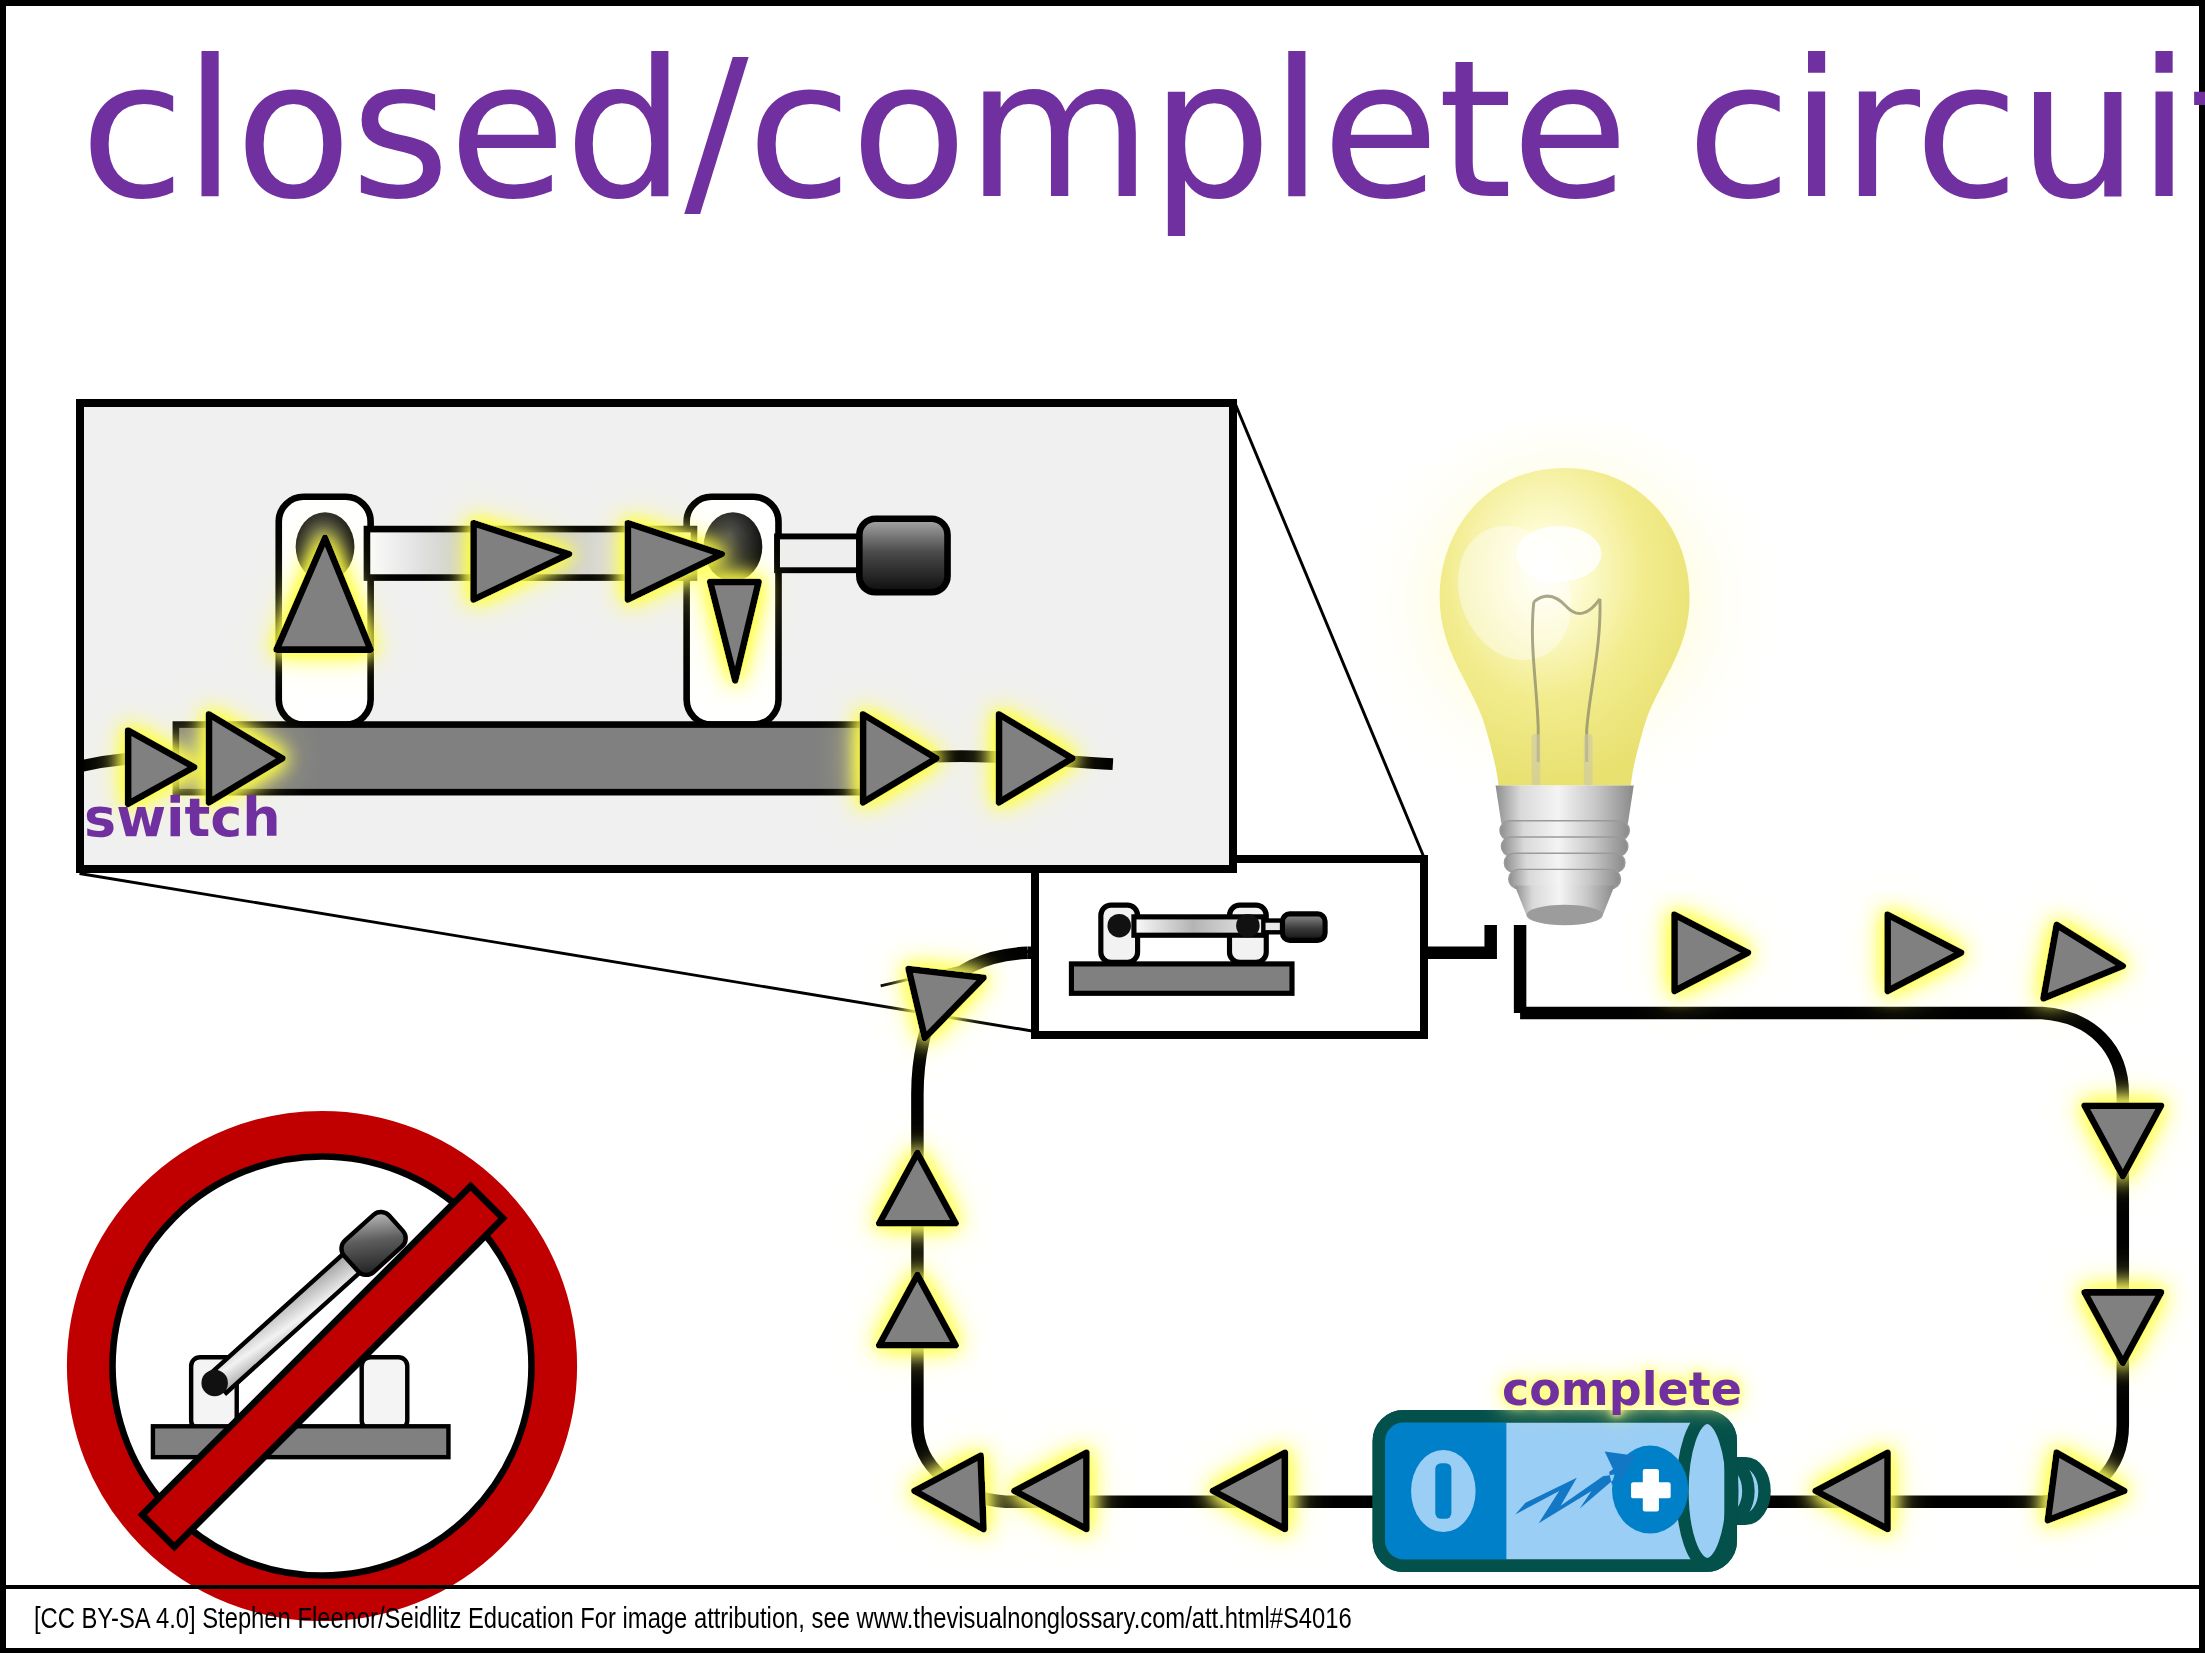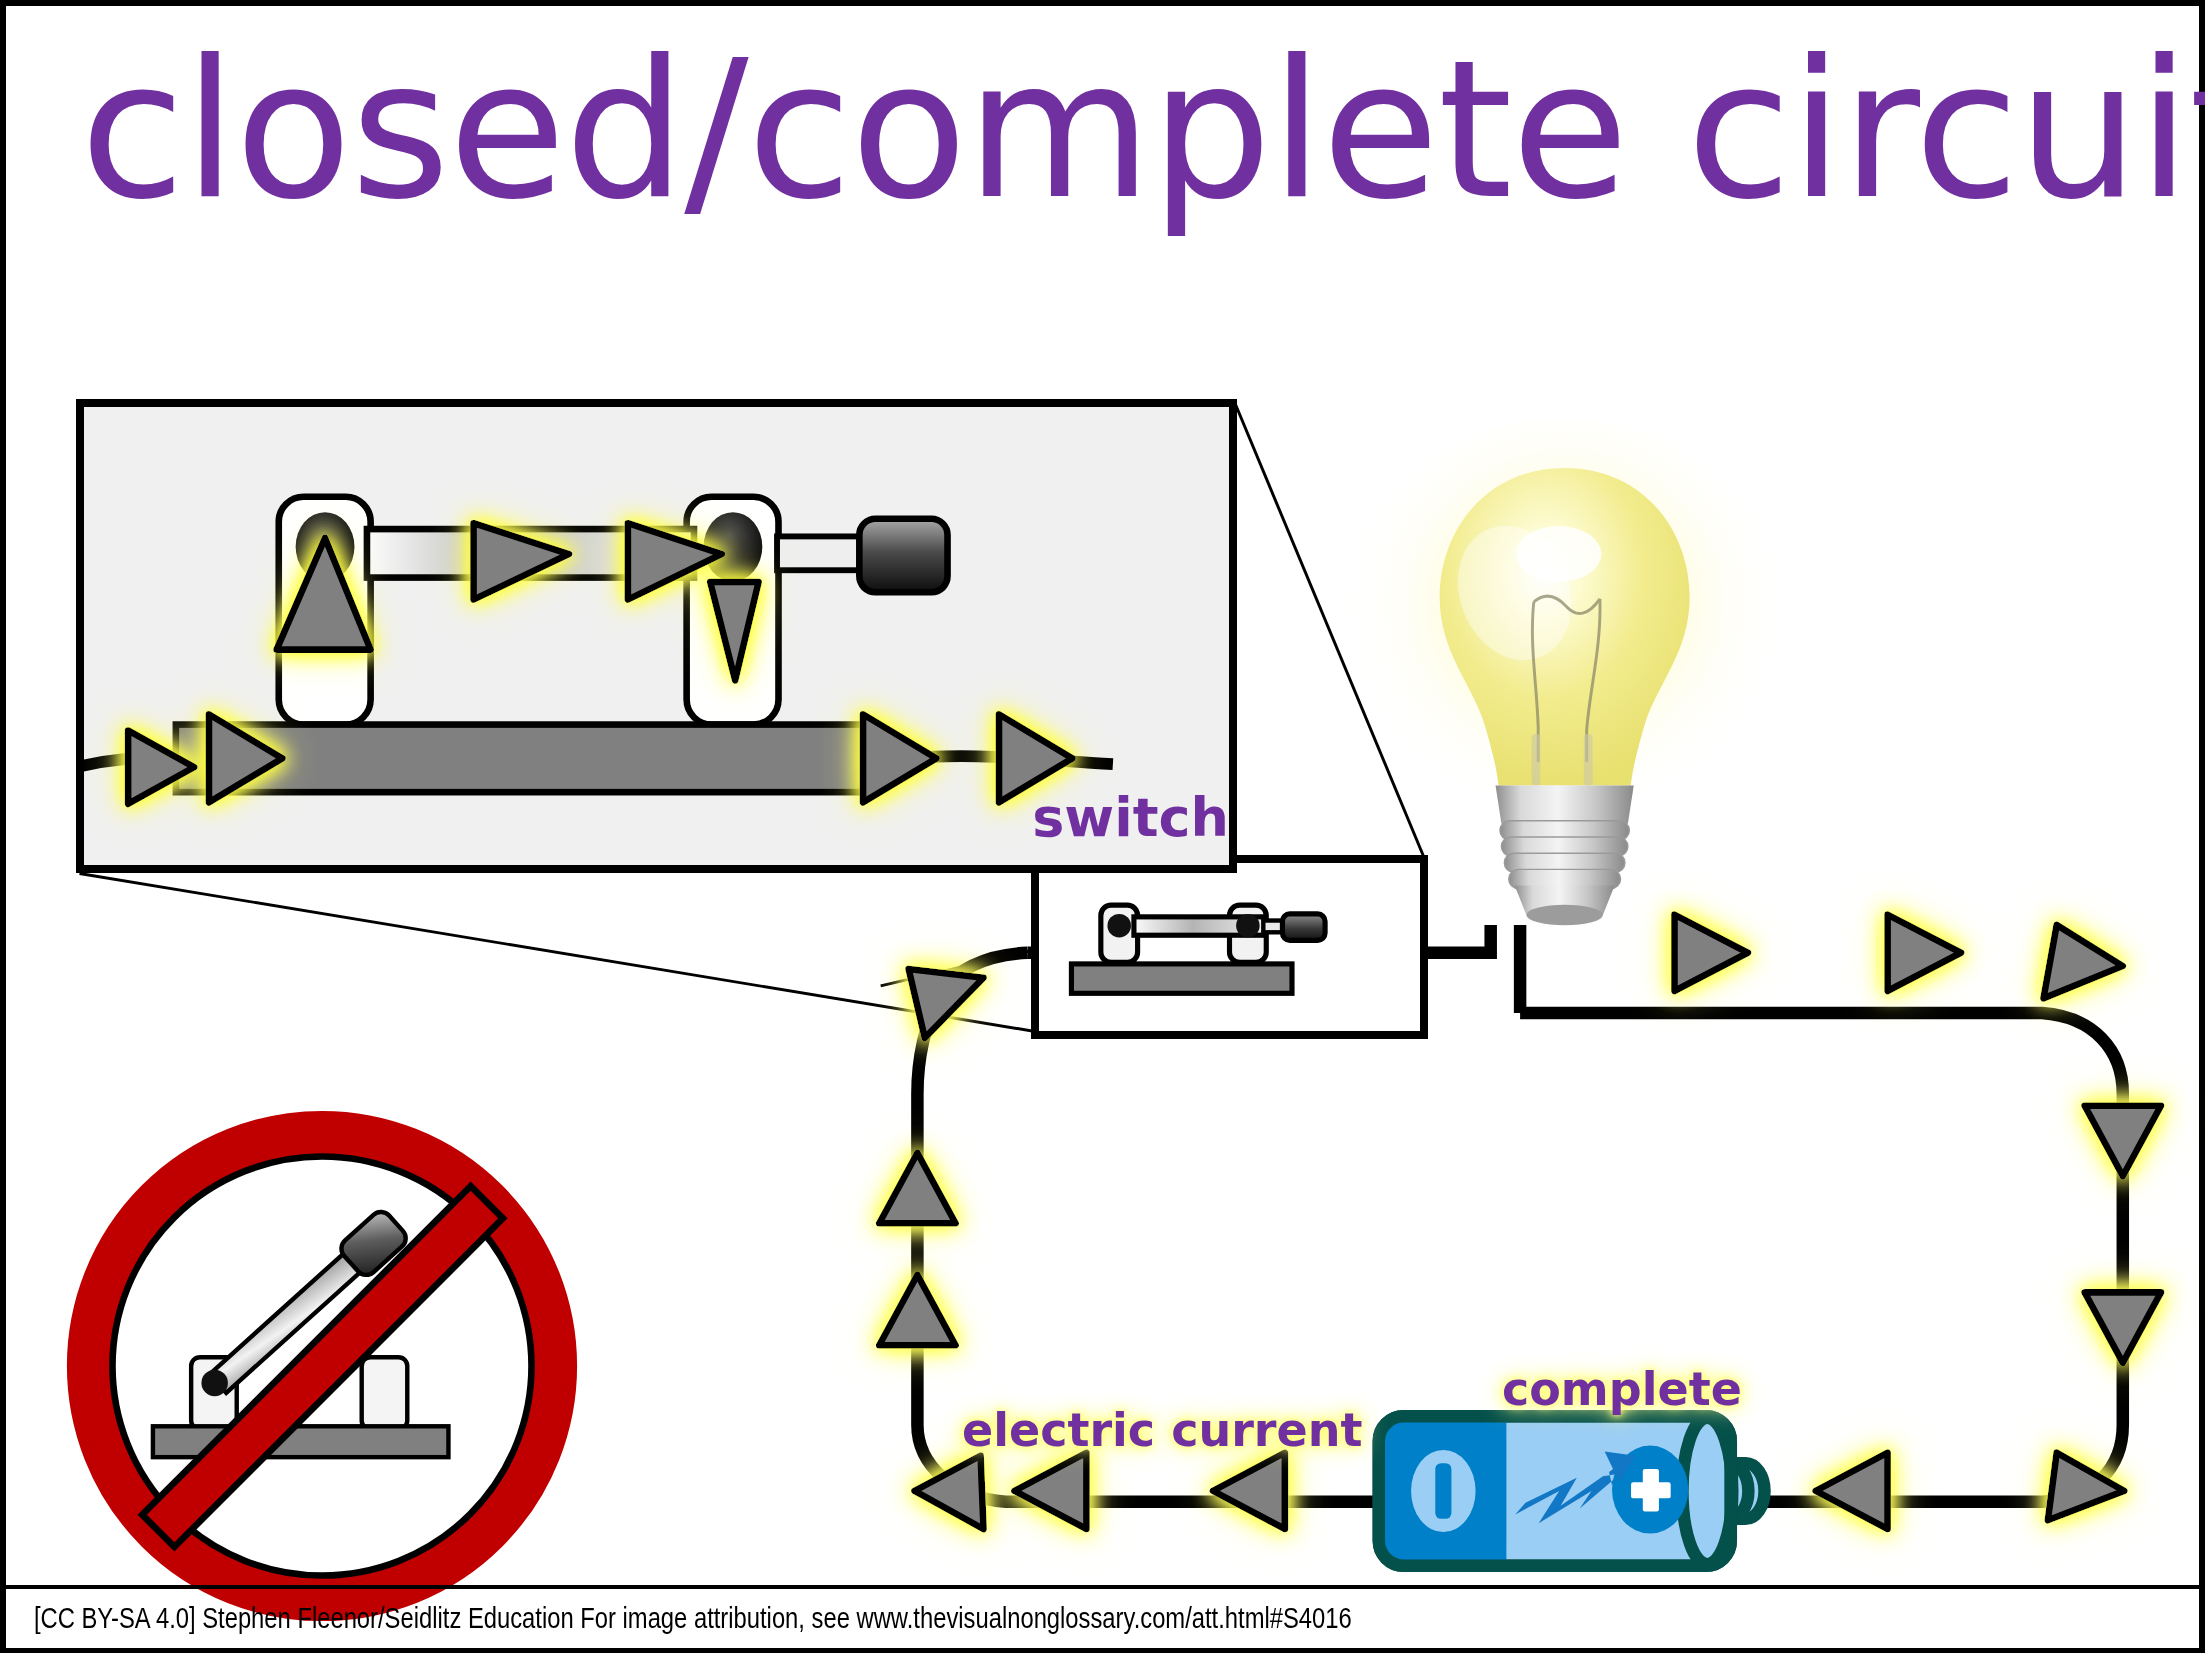"switch" #detail-label { text-align: right -> left }
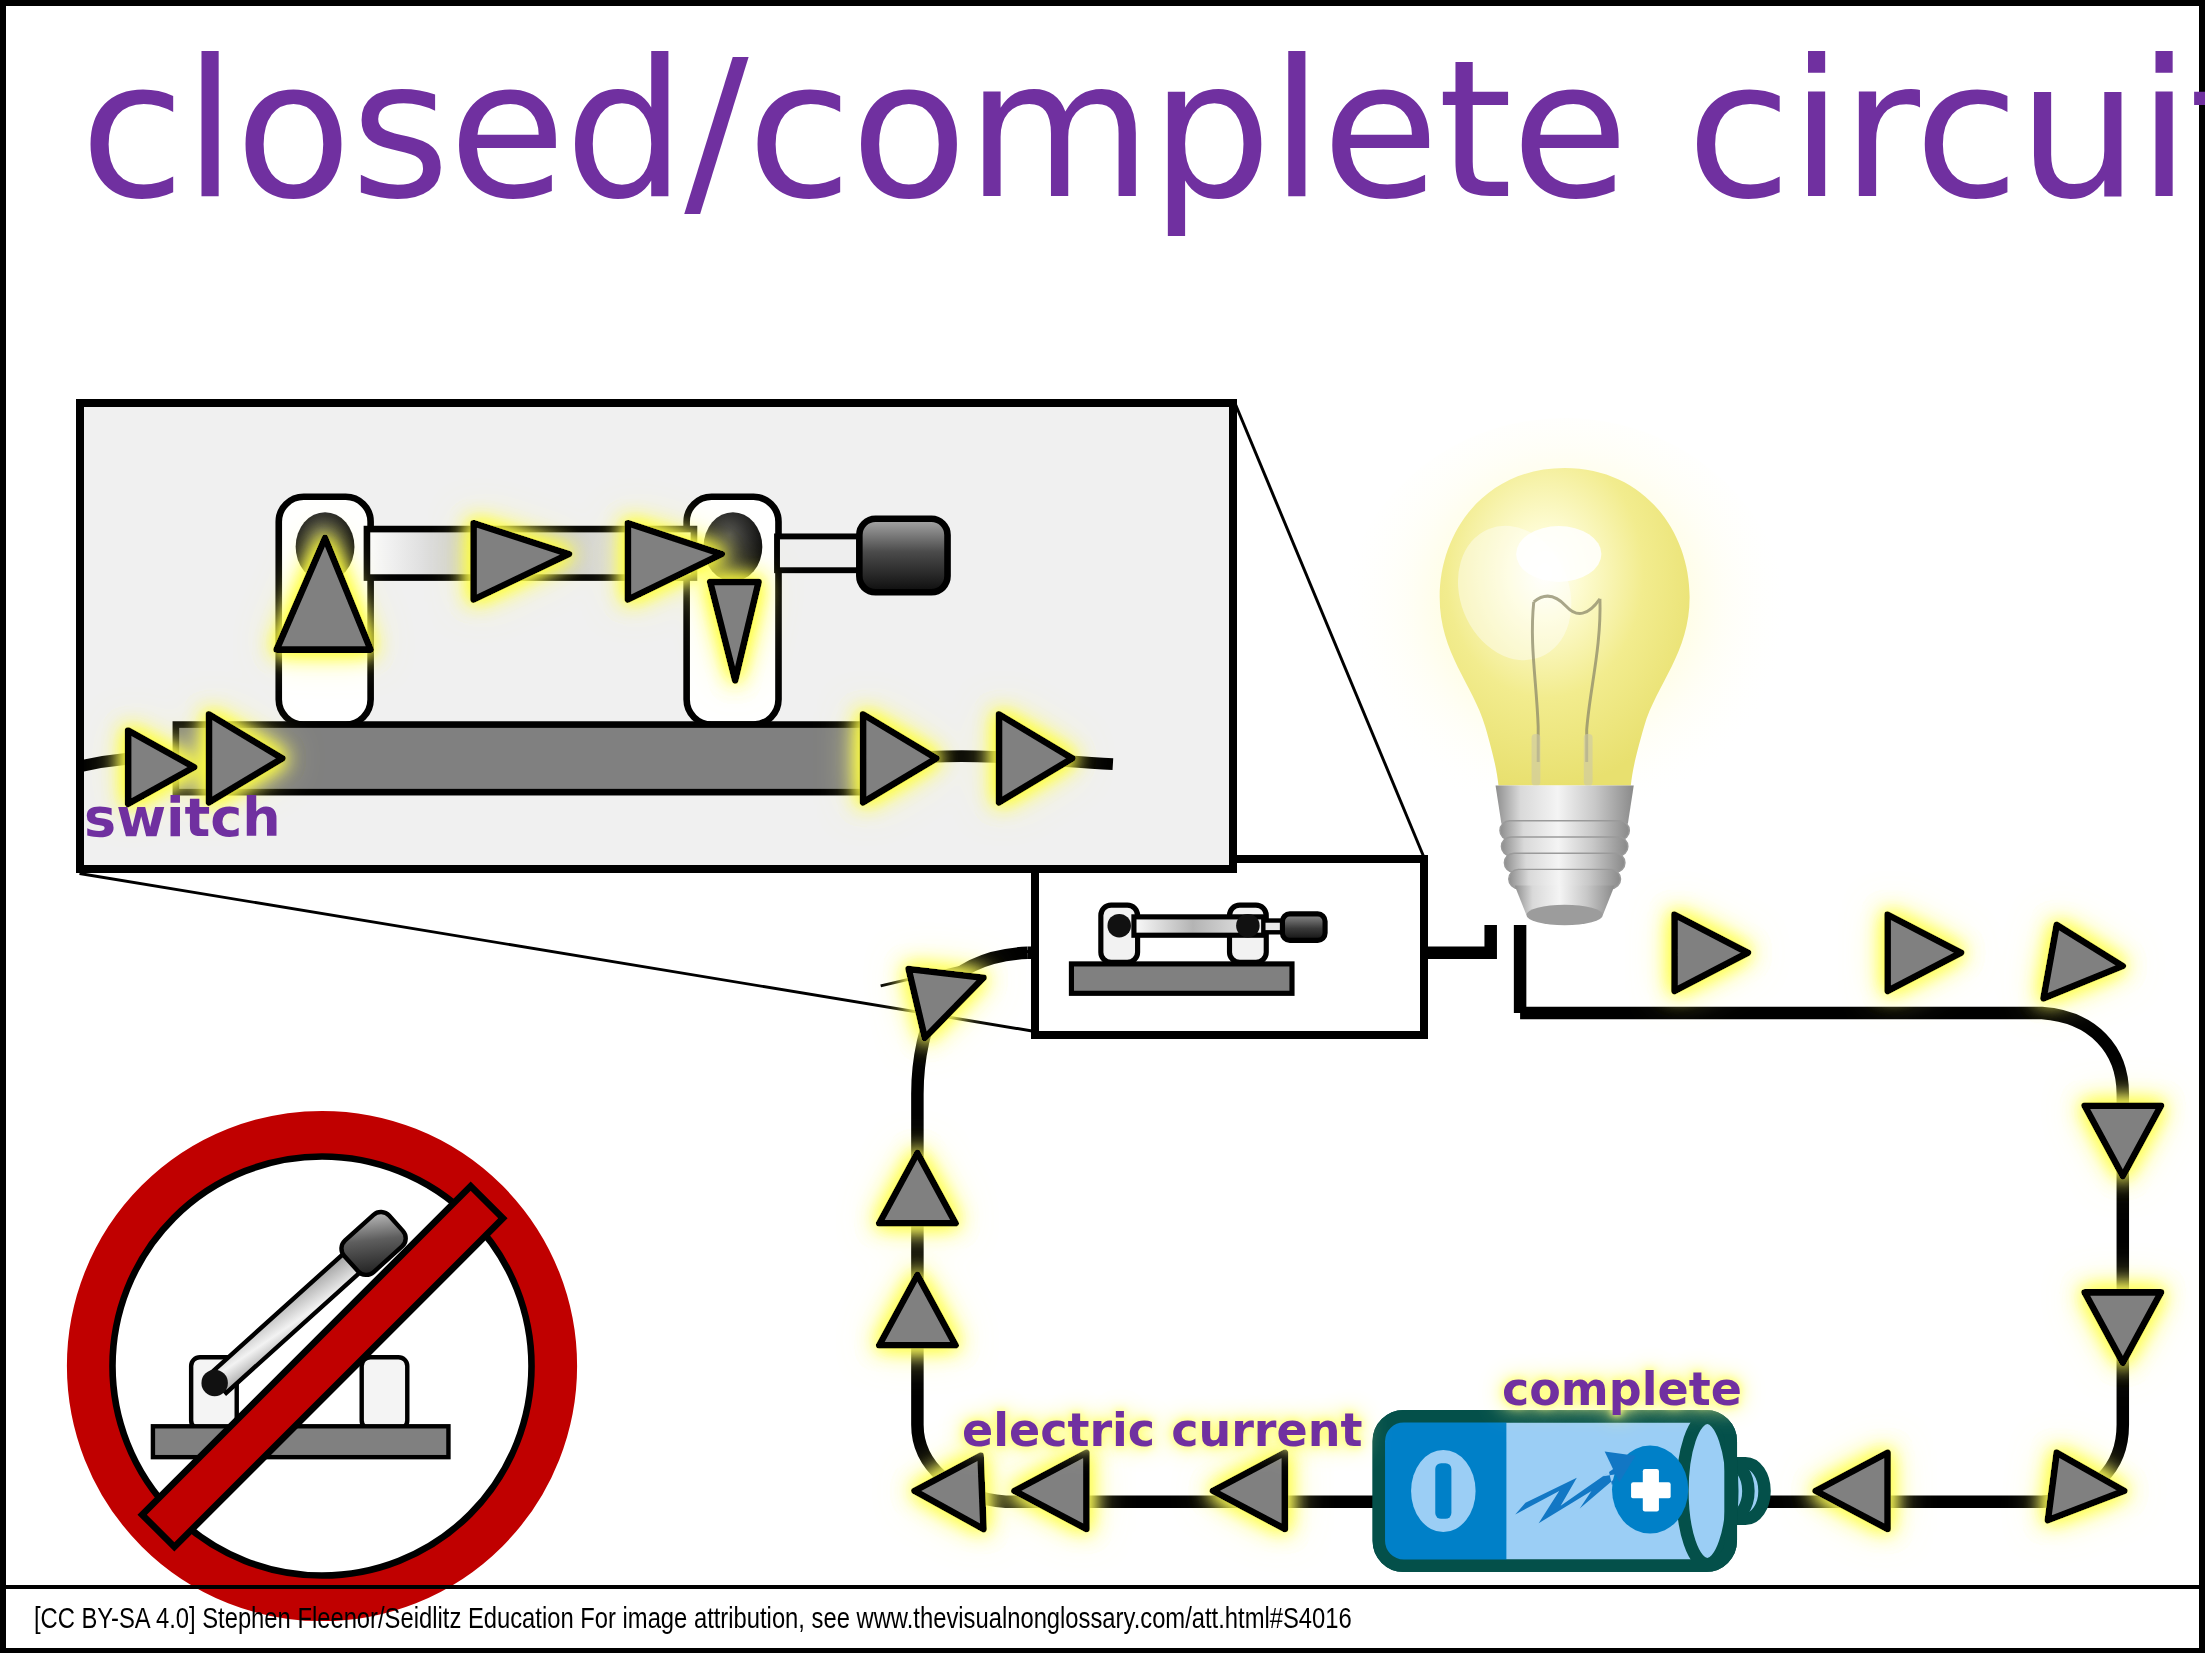"electric current" div.abs { html: <div>electric current</div> -> none }
